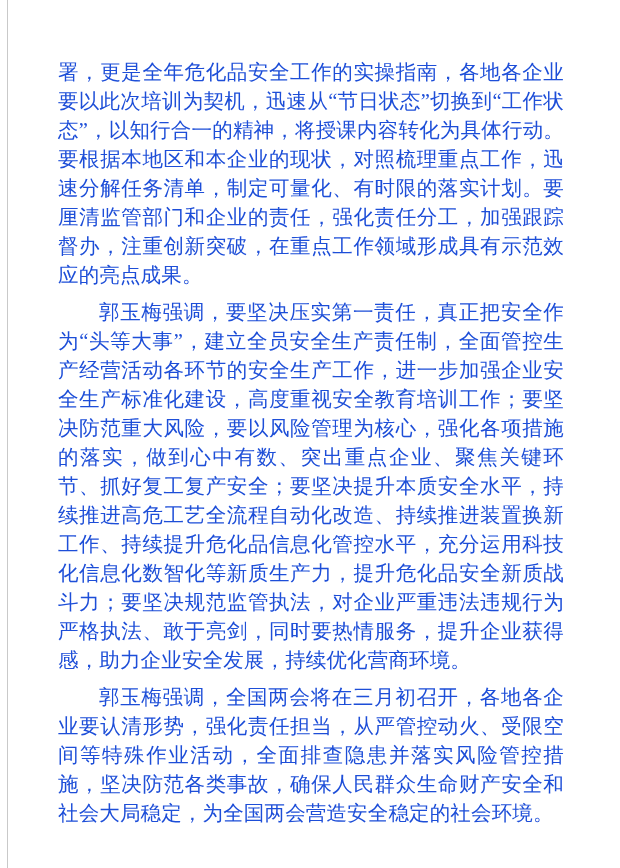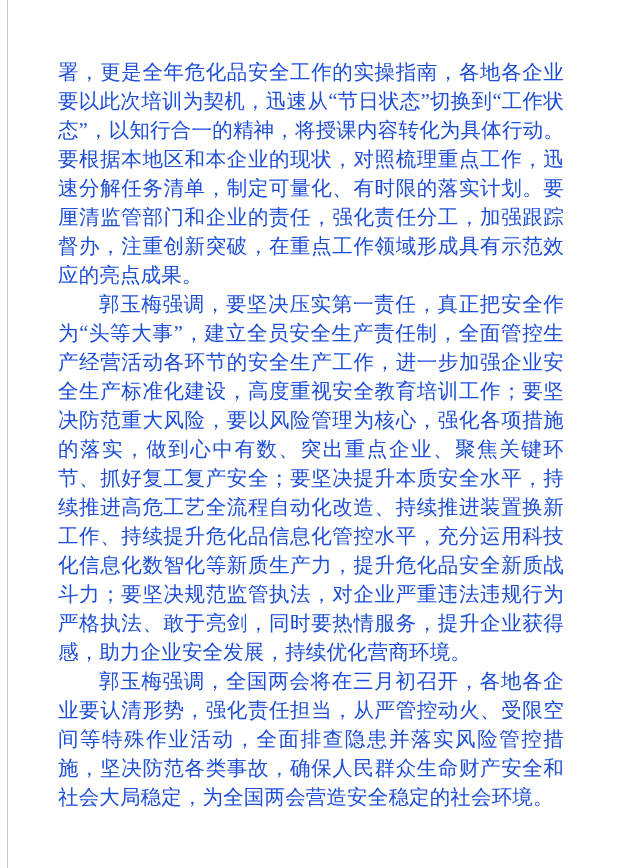"郭玉梅强调，要坚决压实第一责任，真正把安全作为“头等大事”，建立全员安全生产责任" .para + .para { margin-top: 0 -> 8px }
